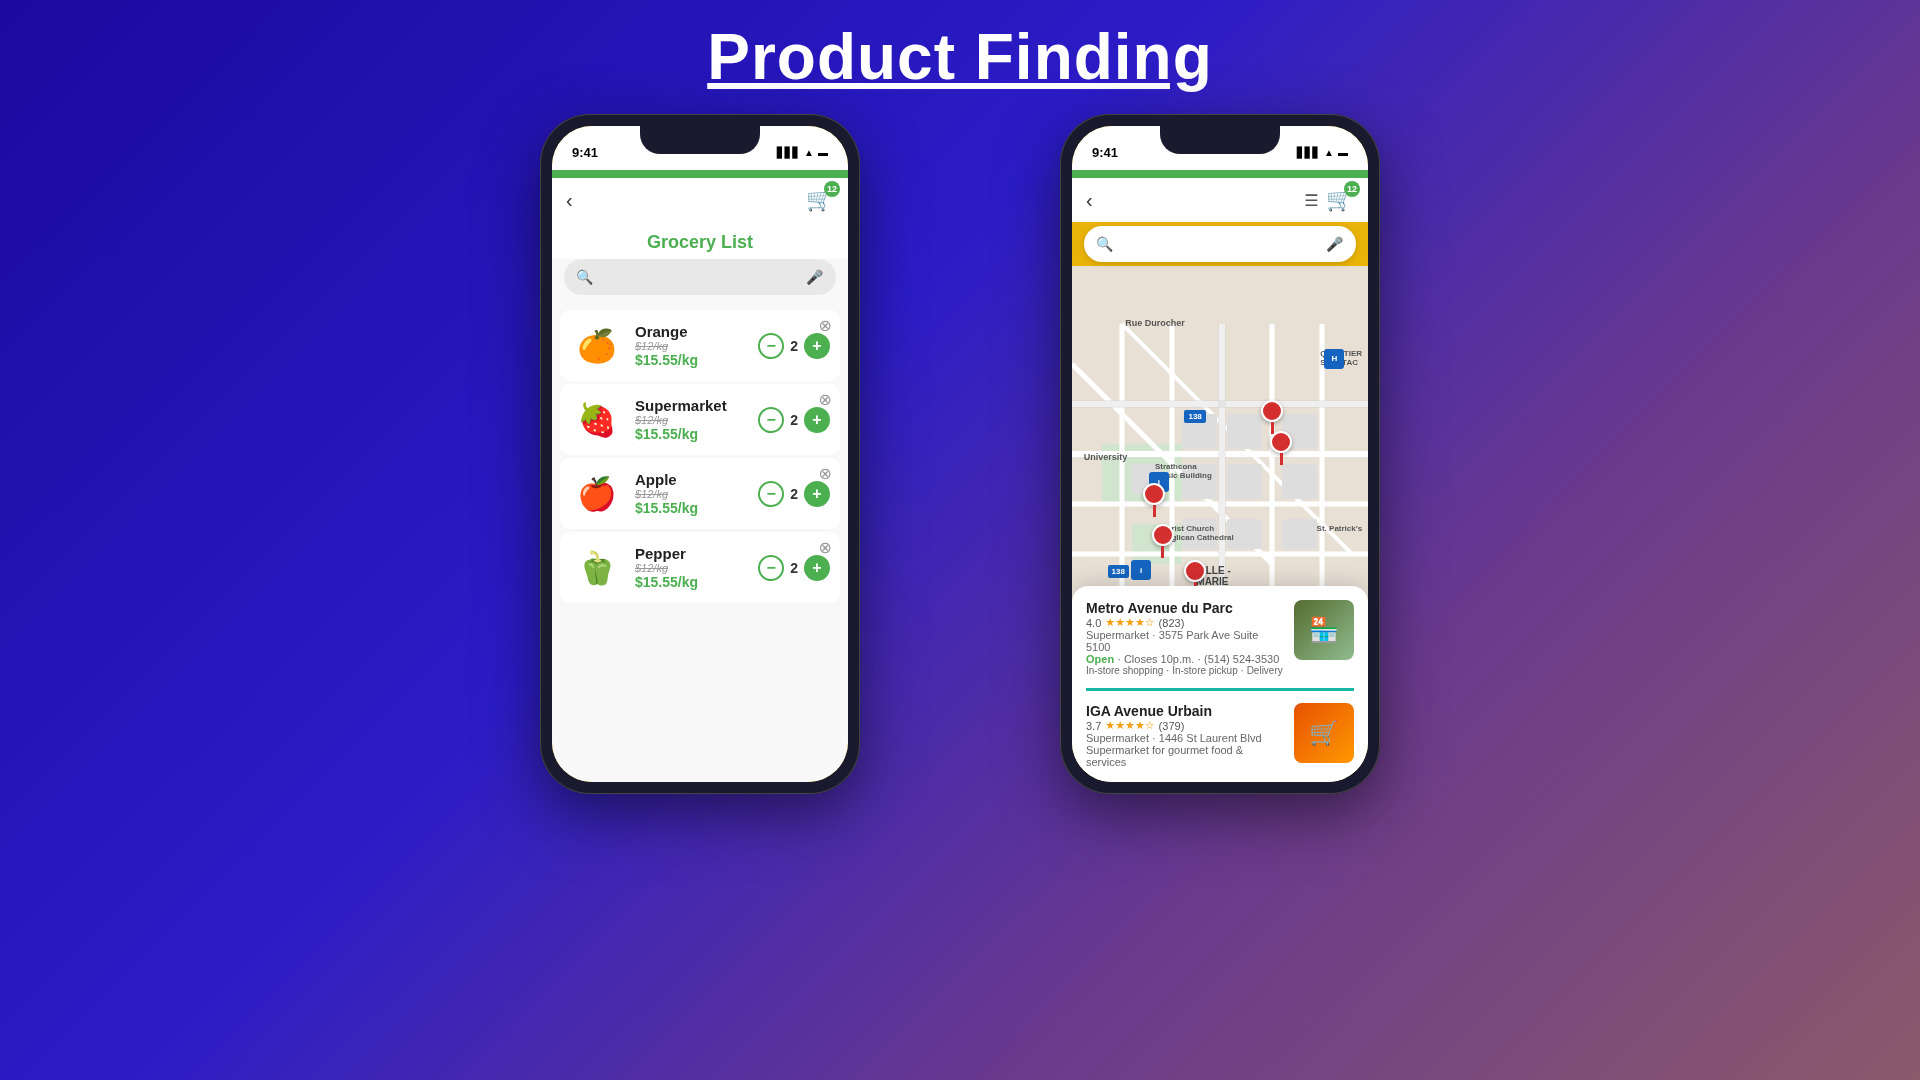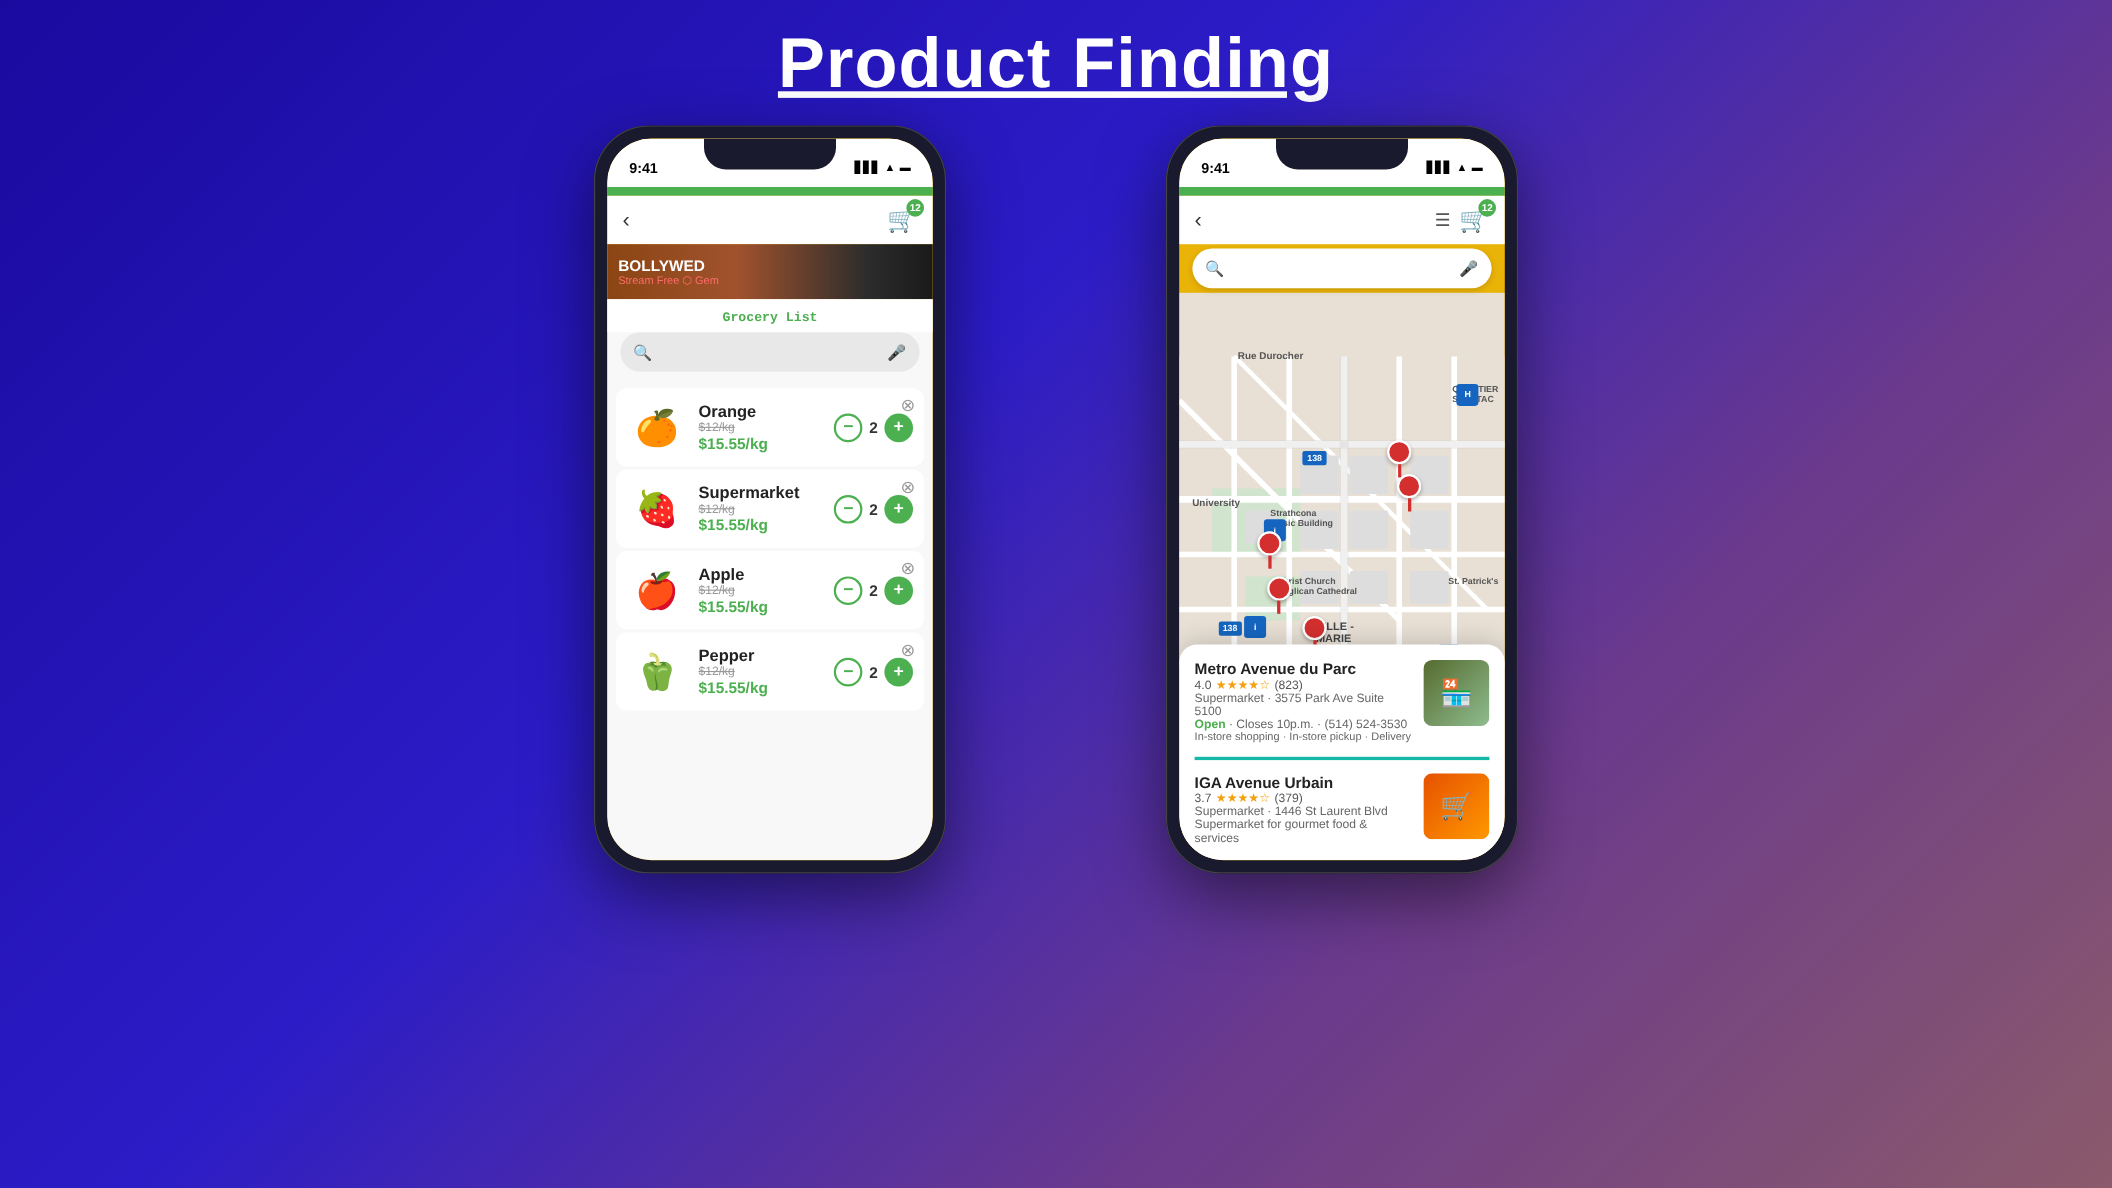"BOLLYWED" div.ad-banner { html: <div> <div> <div>BOLLYWED</div> <div><span>Stream Free</span> <span>⬡ Gem</span></div> </div> </div> -> none }
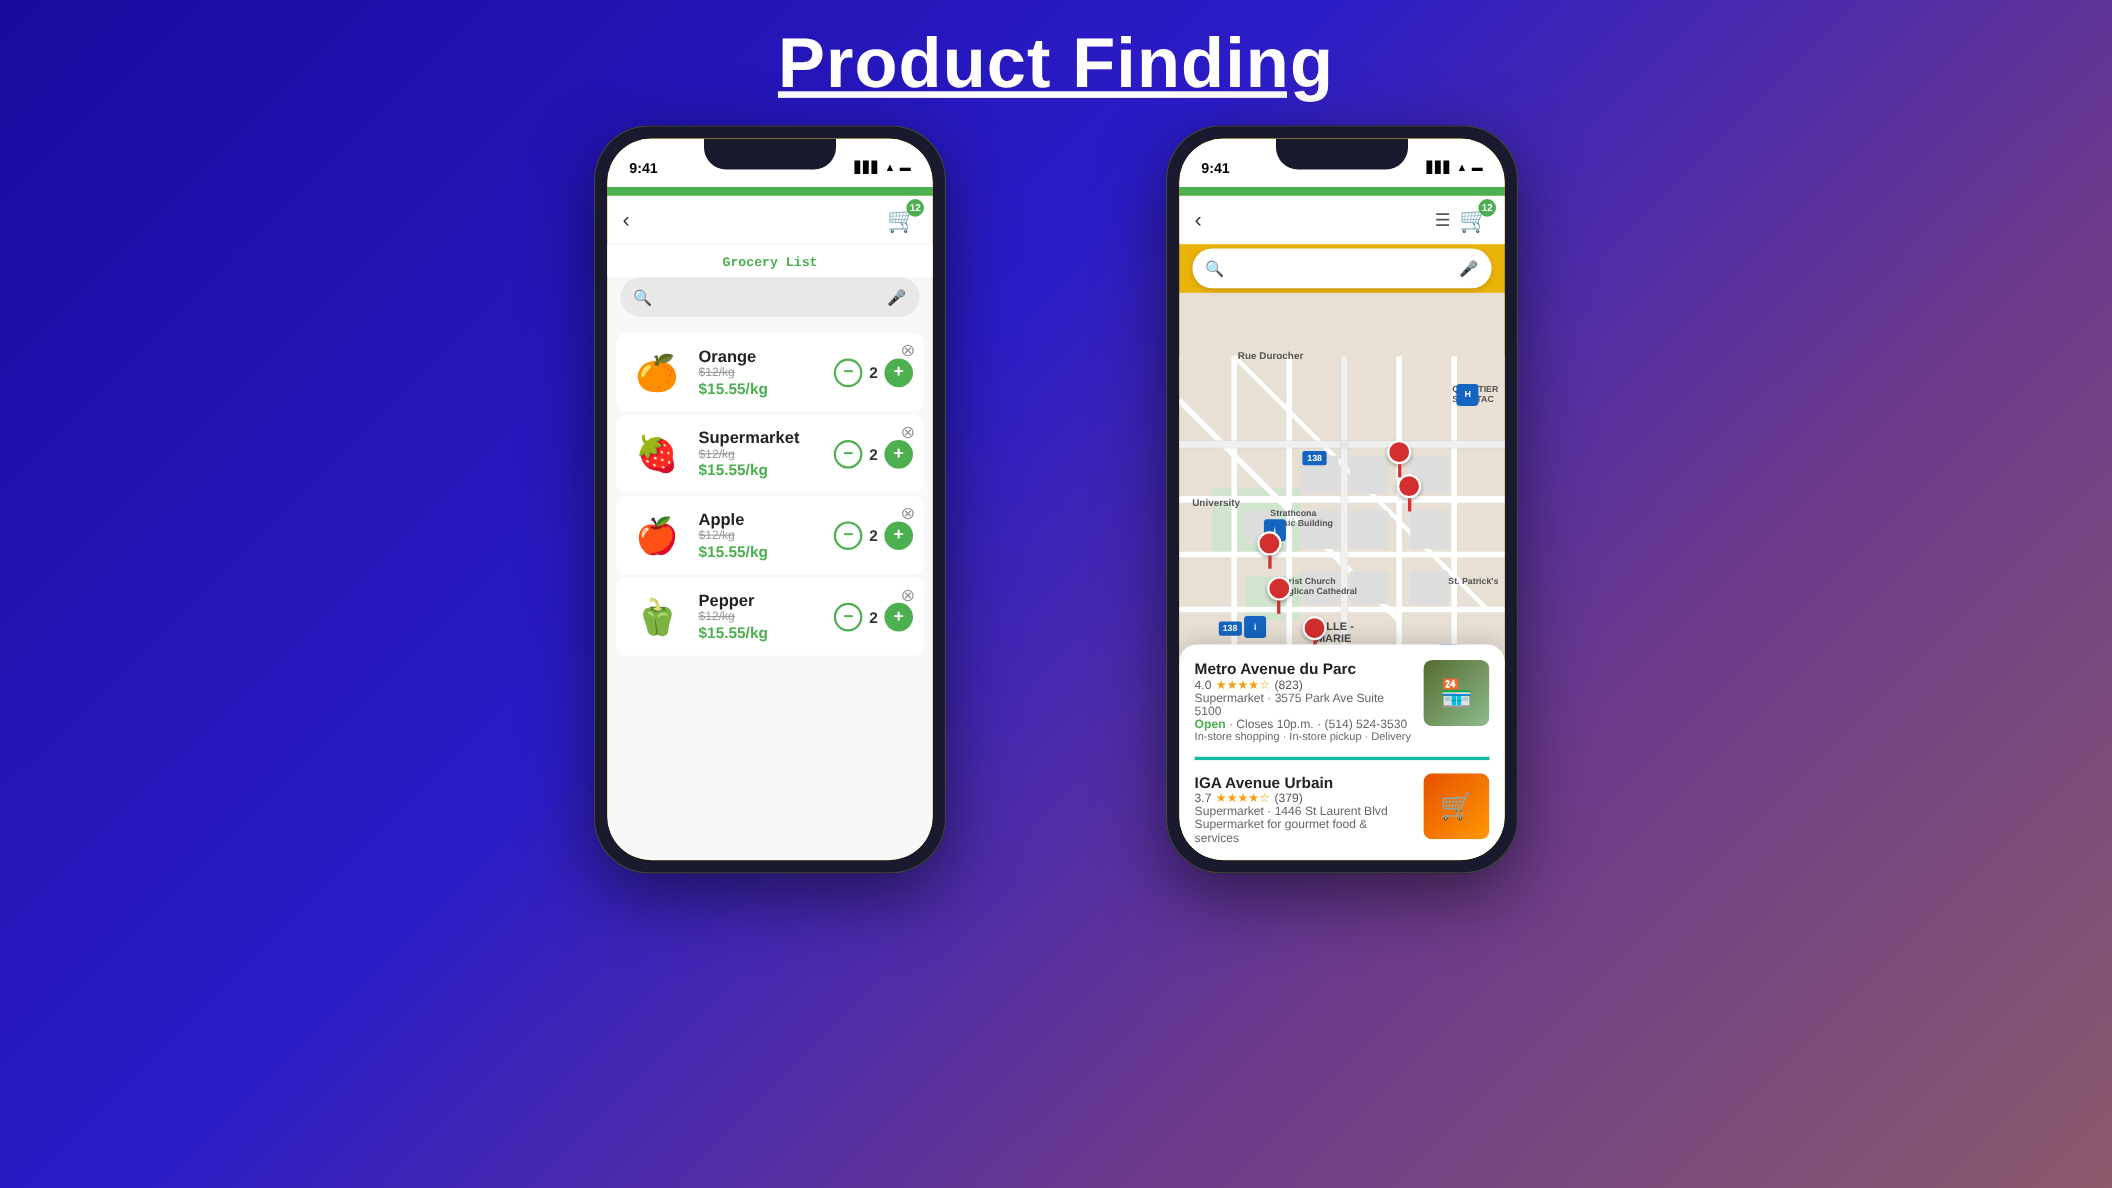"Grocery List" .grocery-title { font-family: Liberation Mono, monospace -> none; font-size: 12px -> 18px }
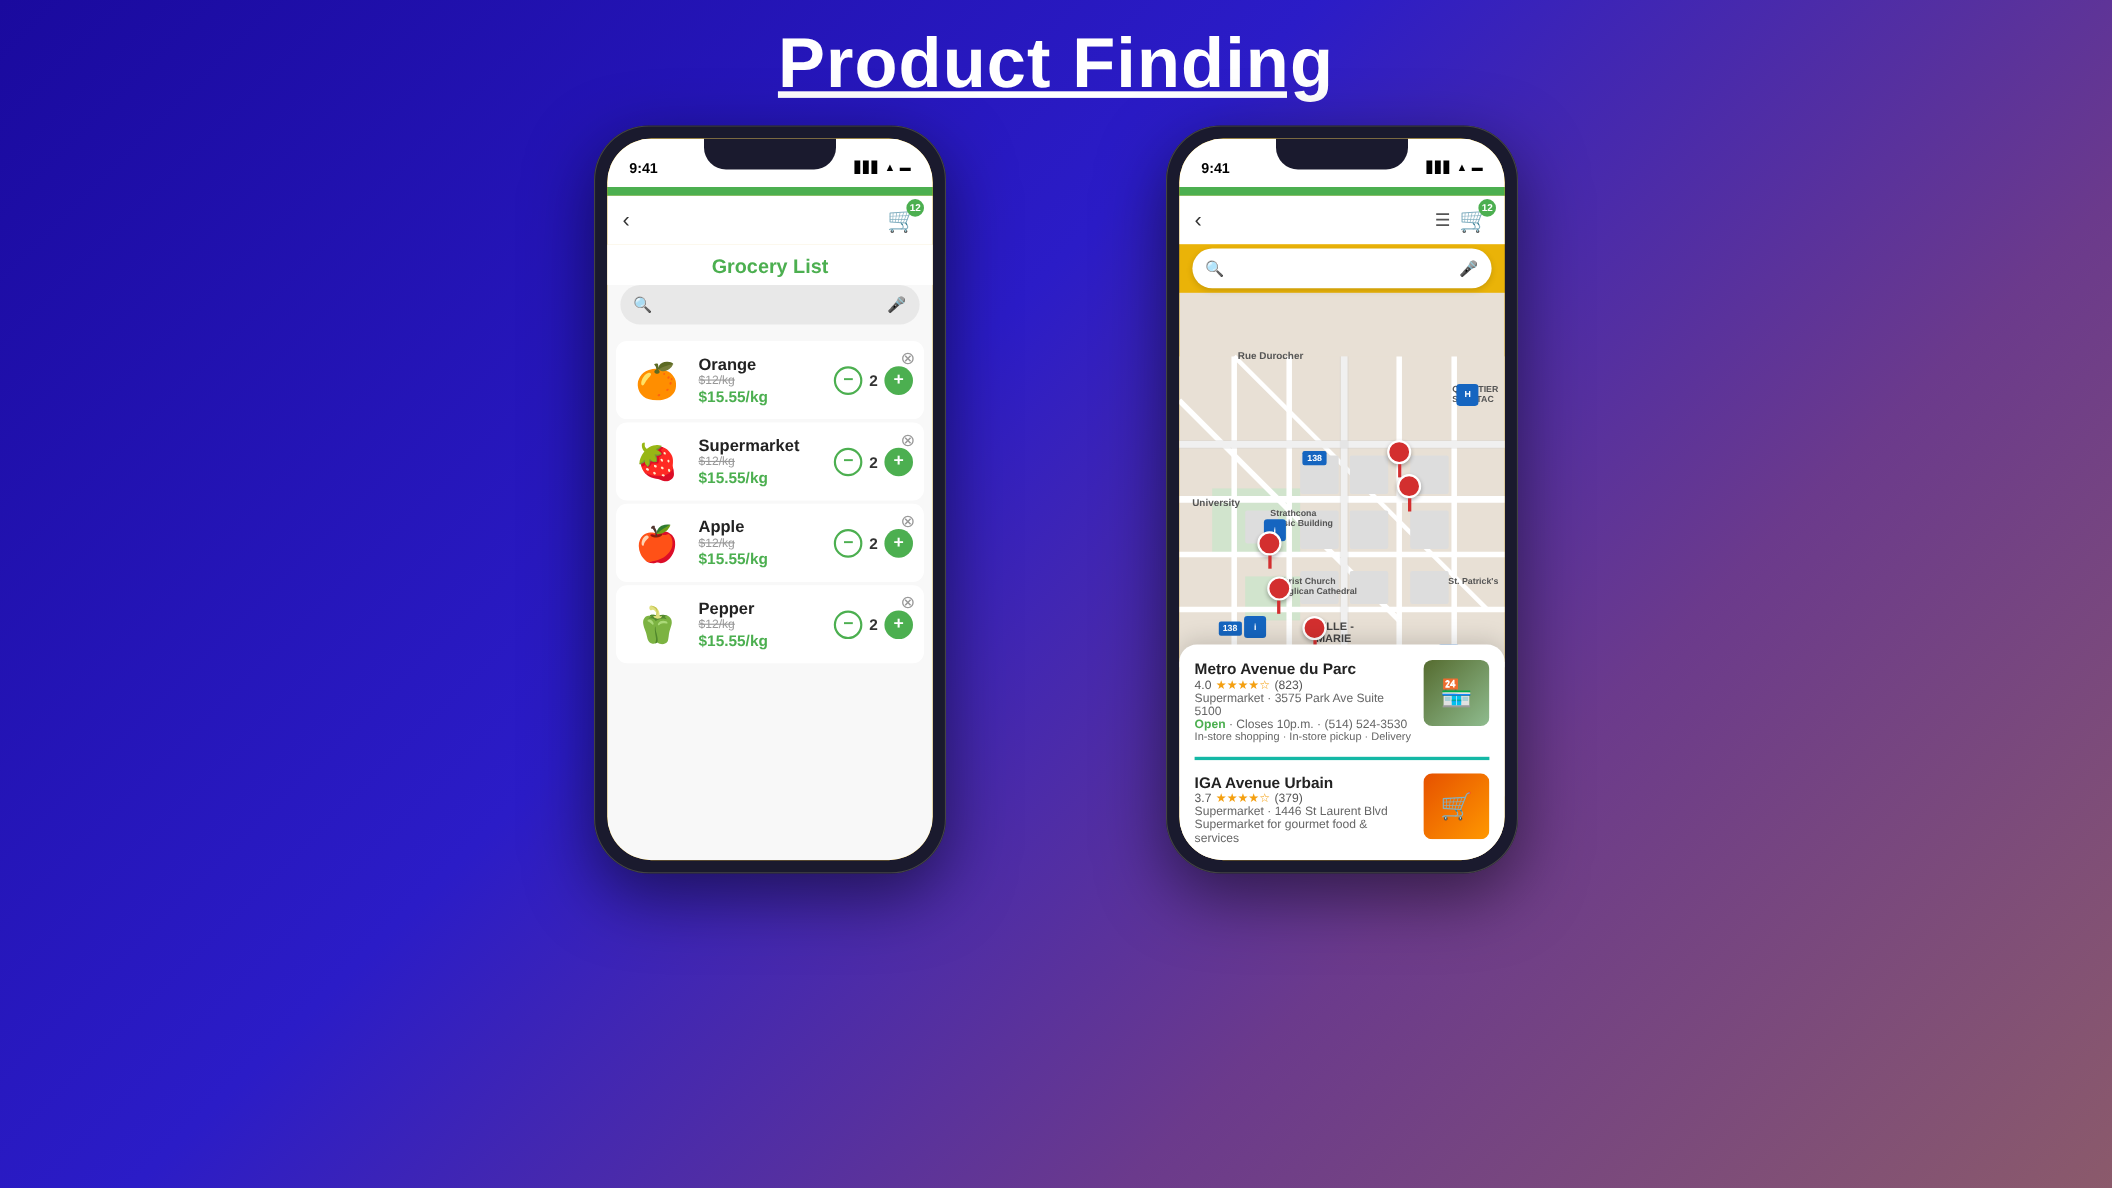"$12/kg" .item-orig-price { font-style: none -> italic }
